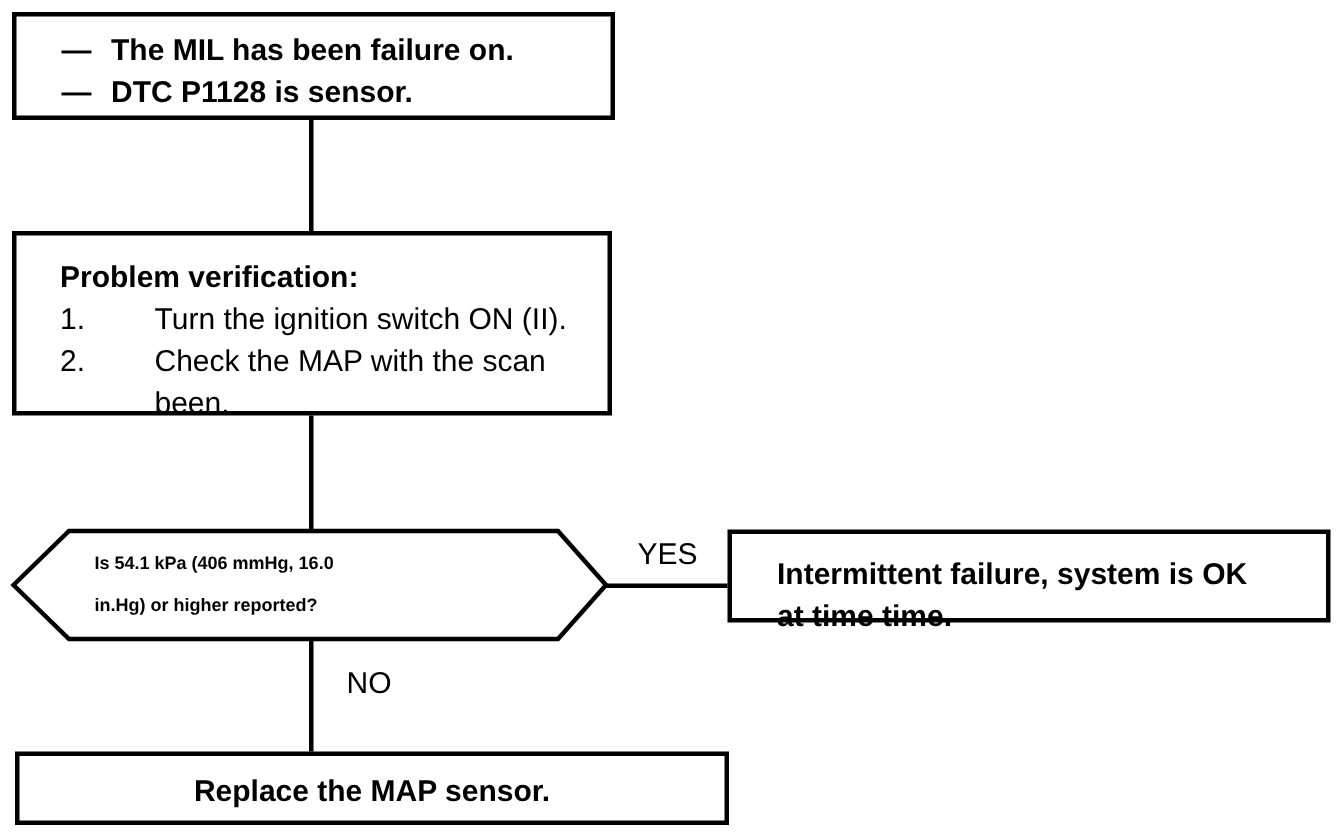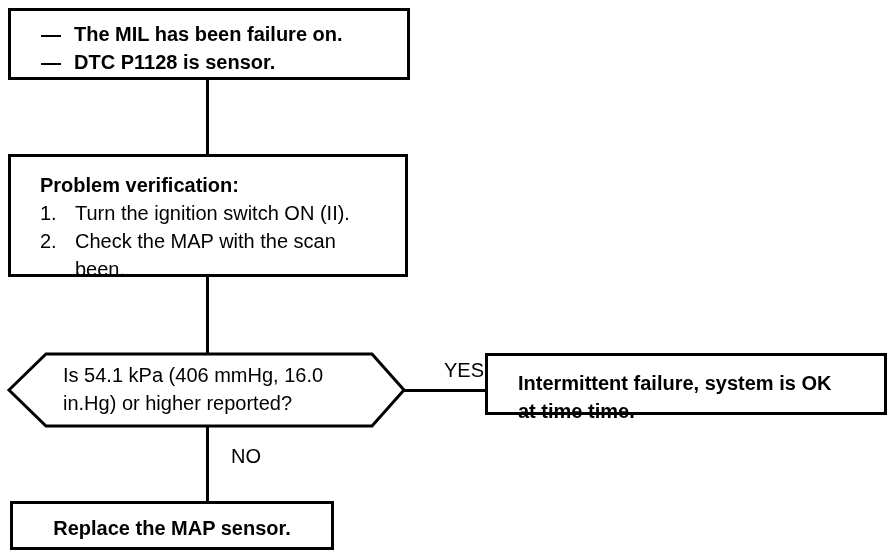"Turn the ignition switch ON" .step .steptext { margin-left: none -> 28px }
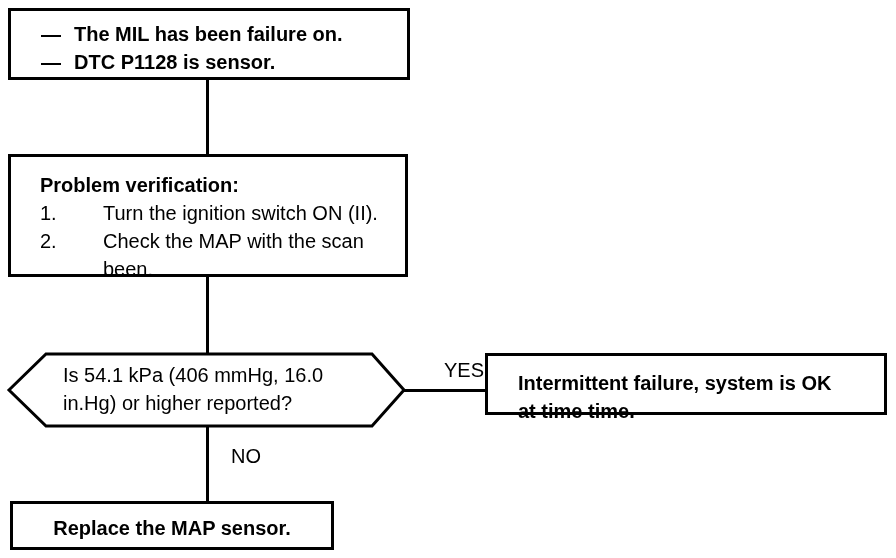"Is 54.1 kPa (406 mmHg," .decision-text { font-size: 20px -> 12px; font-weight: normal -> bold }
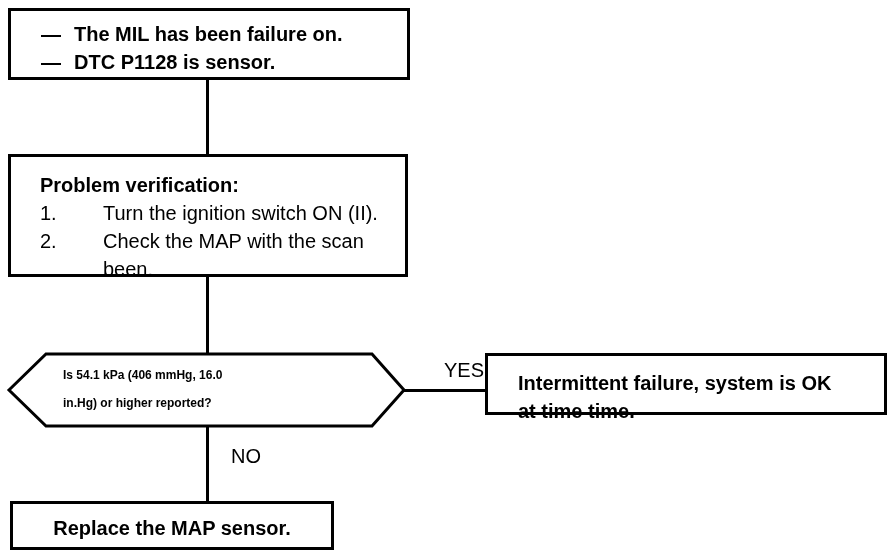"YES" div.edge-label { left: 444px -> 425px }
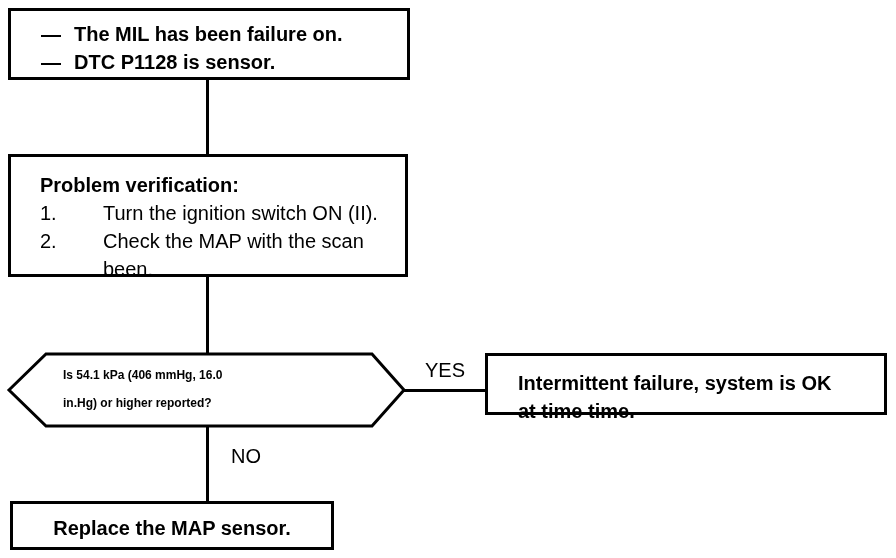"Replace the MAP sensor." div.box { width: 324px -> 476px }
